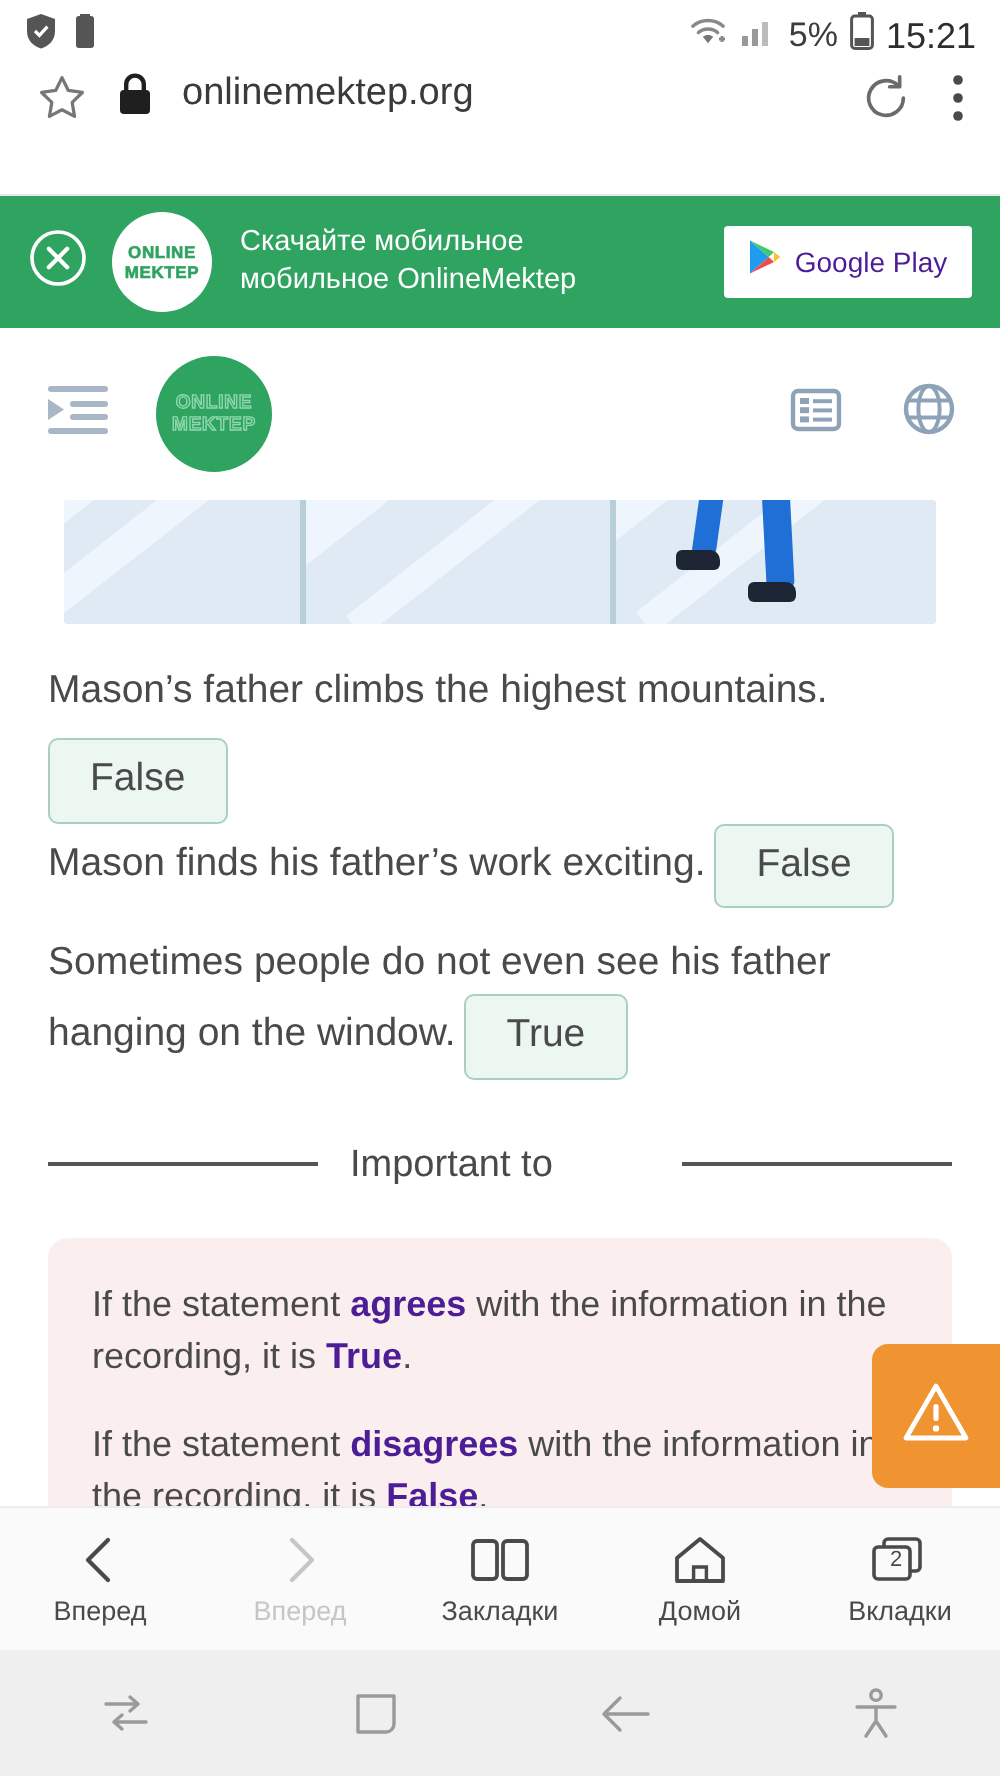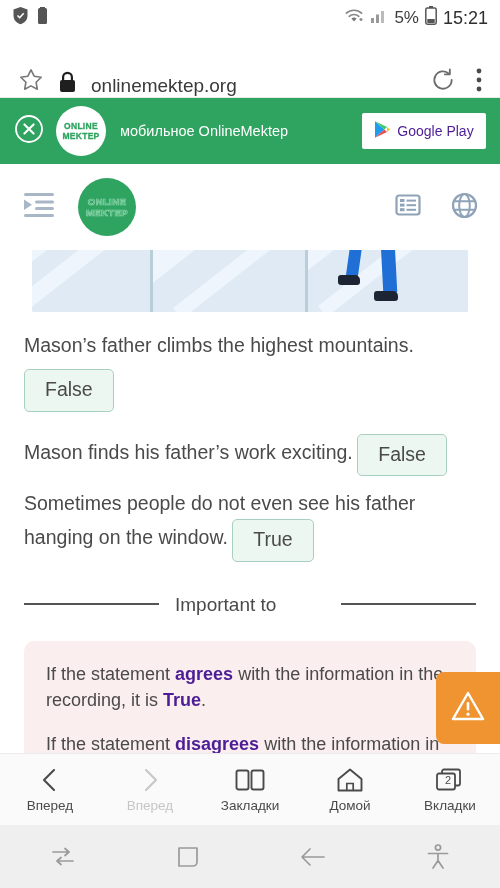"onlinemektep.org" .urlbar { align-items: flex-end -> flex-start }
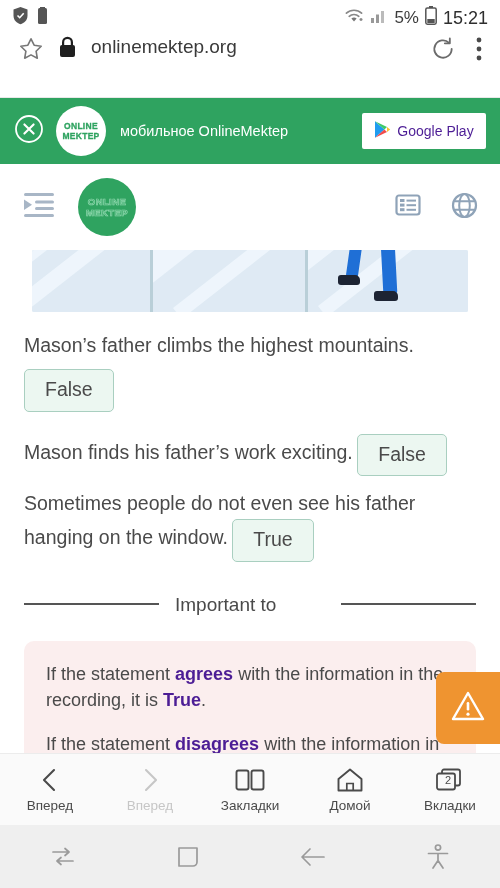"Скачайте мобильное" div { html: none -> <div>Скачайте мобильное</div> }
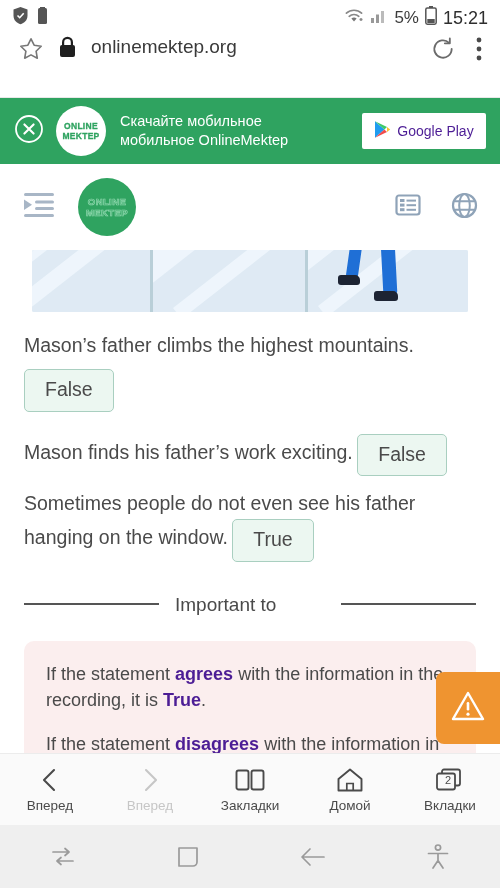"Mason finds his father’s work" div { margin-top: 22px -> none }
